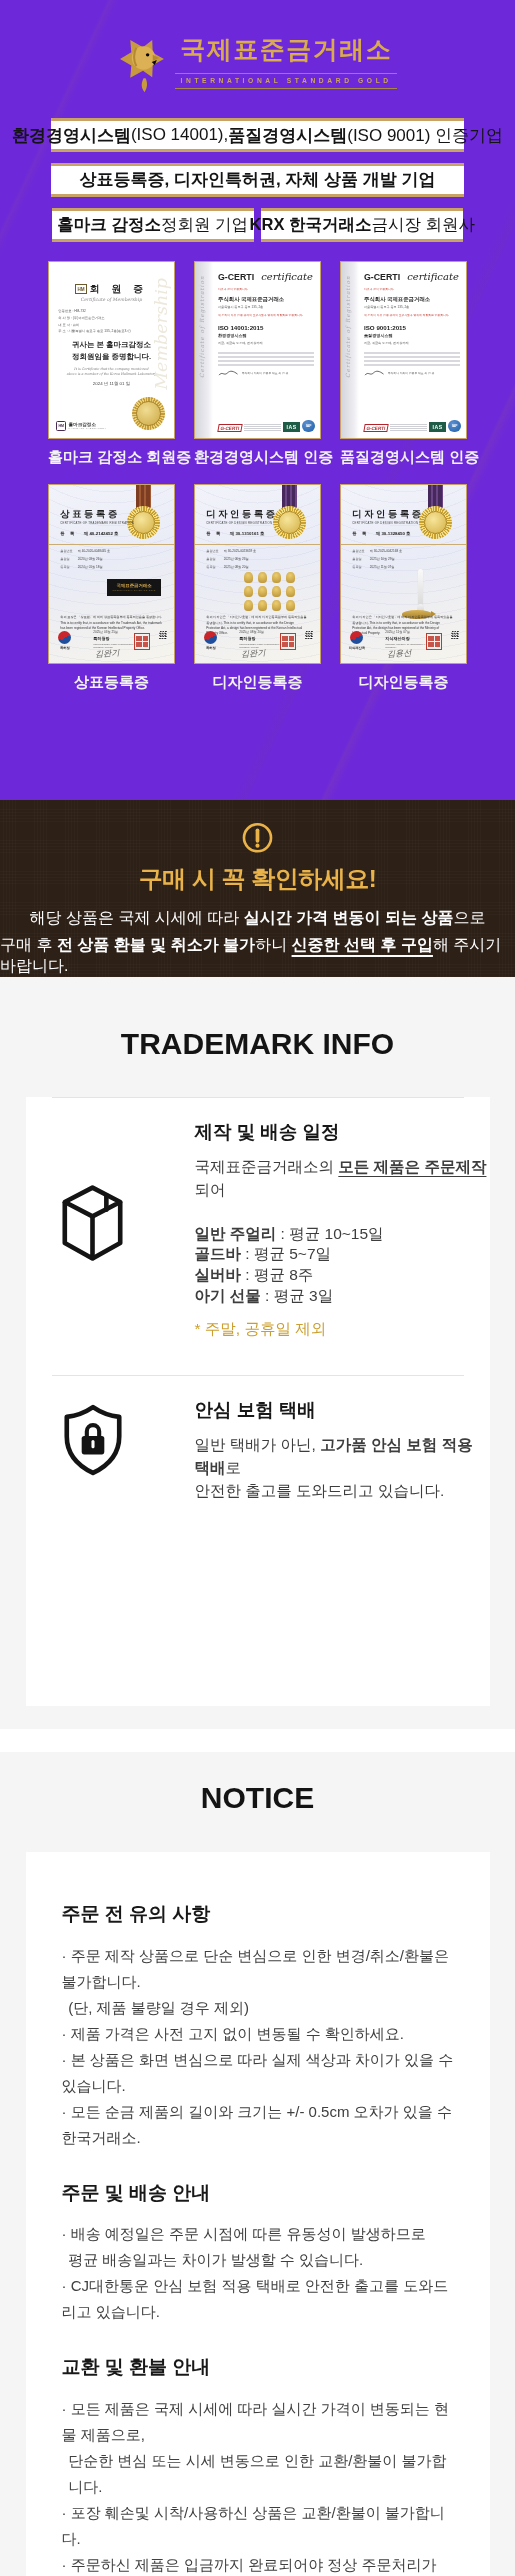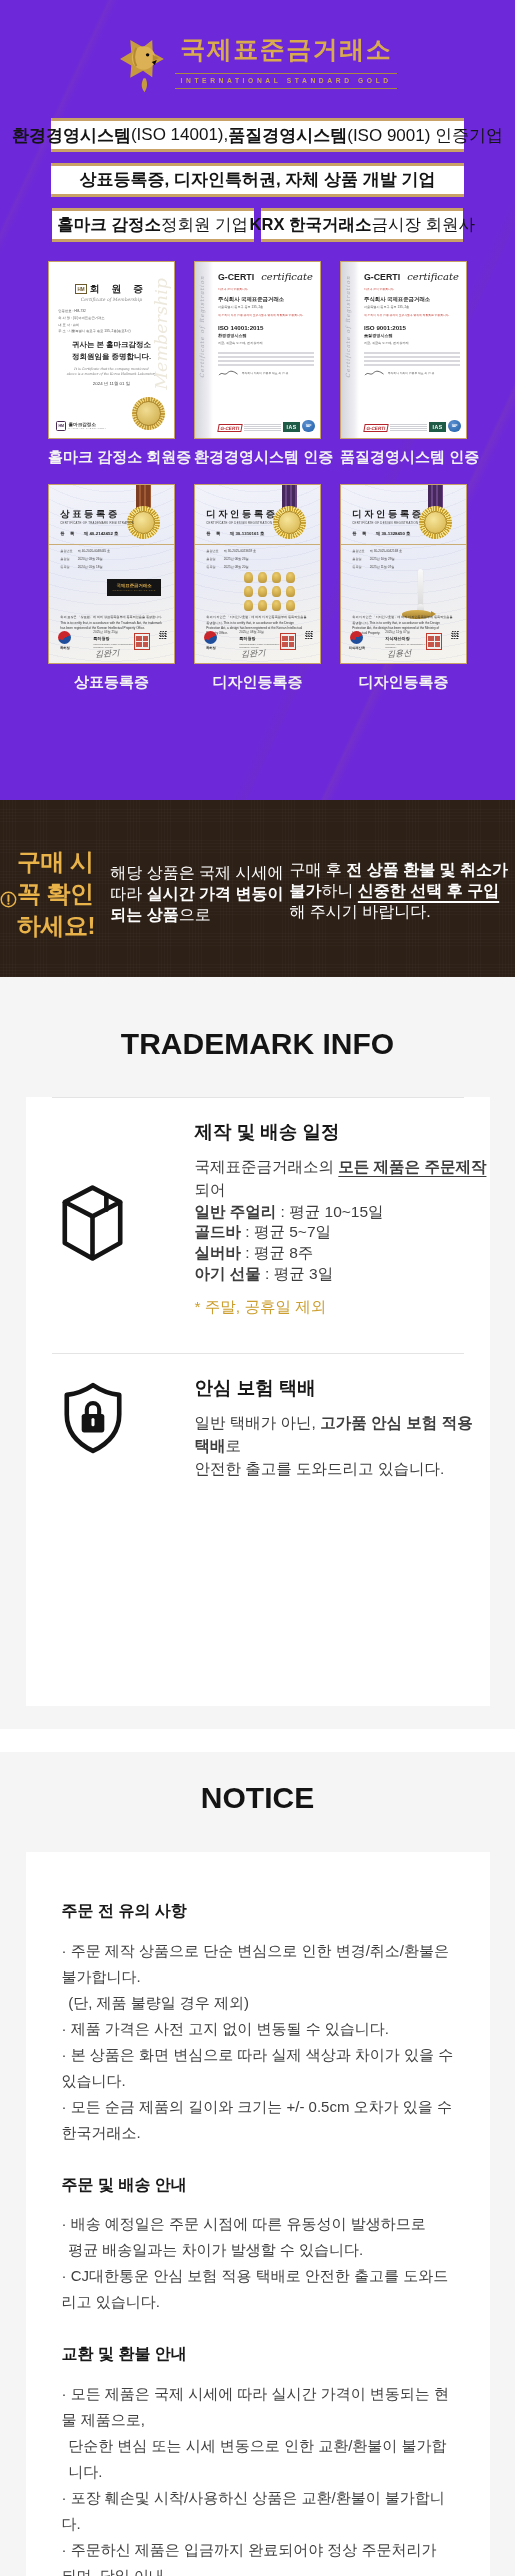"구매 시 꼭 확인하세요!" .warning { flex-direction: row -> column }
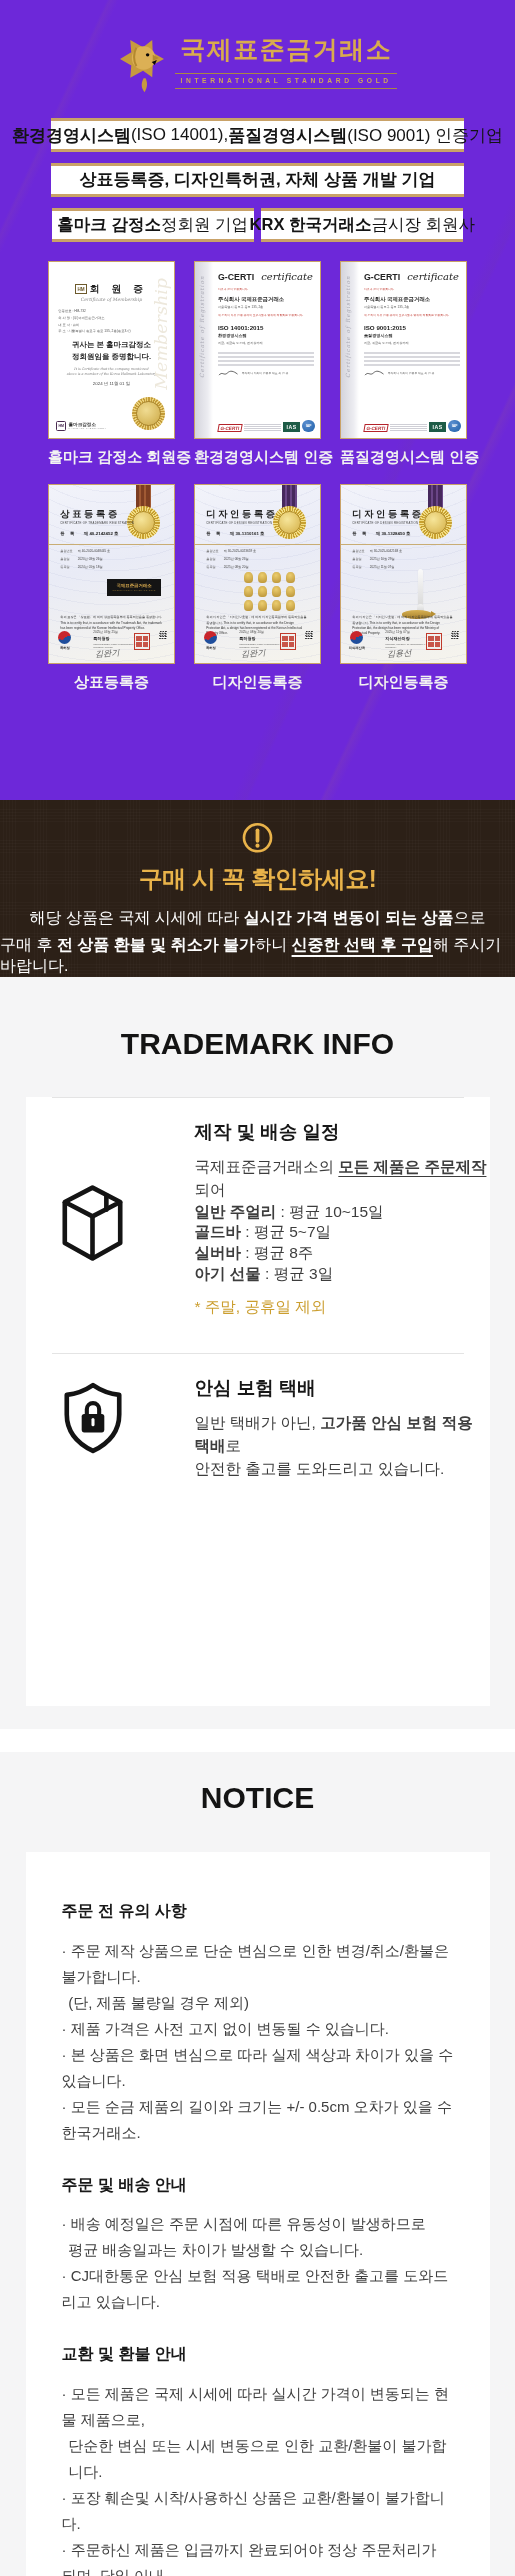"일반 주얼리 : 평균 10~15일" .sched { margin-top: 1px -> 23px }
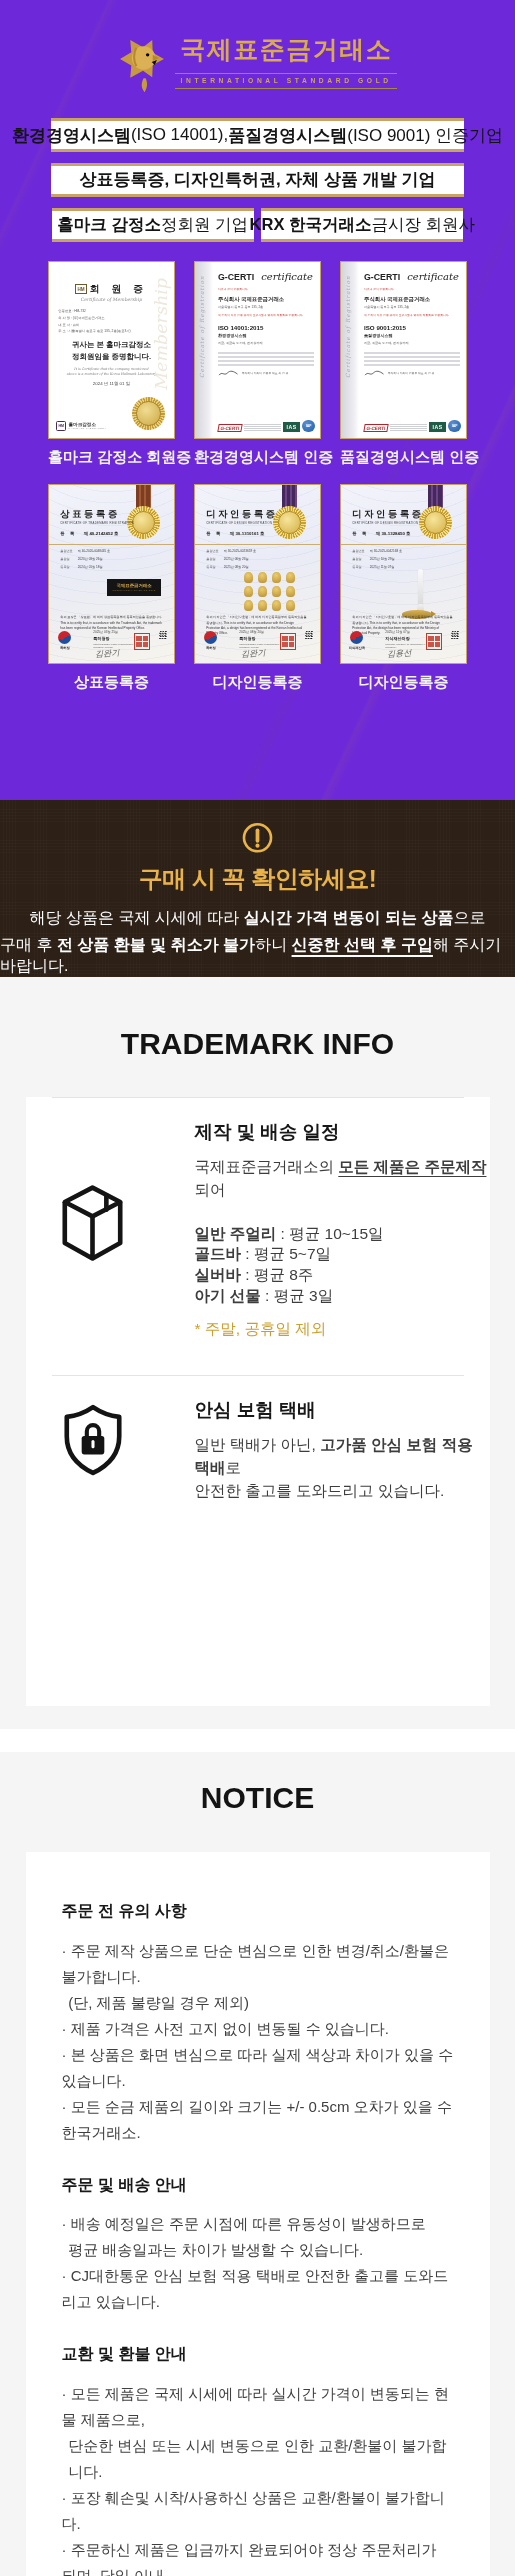"주문 전 유의 사항" .n-h { font-size: 16px -> 19px }
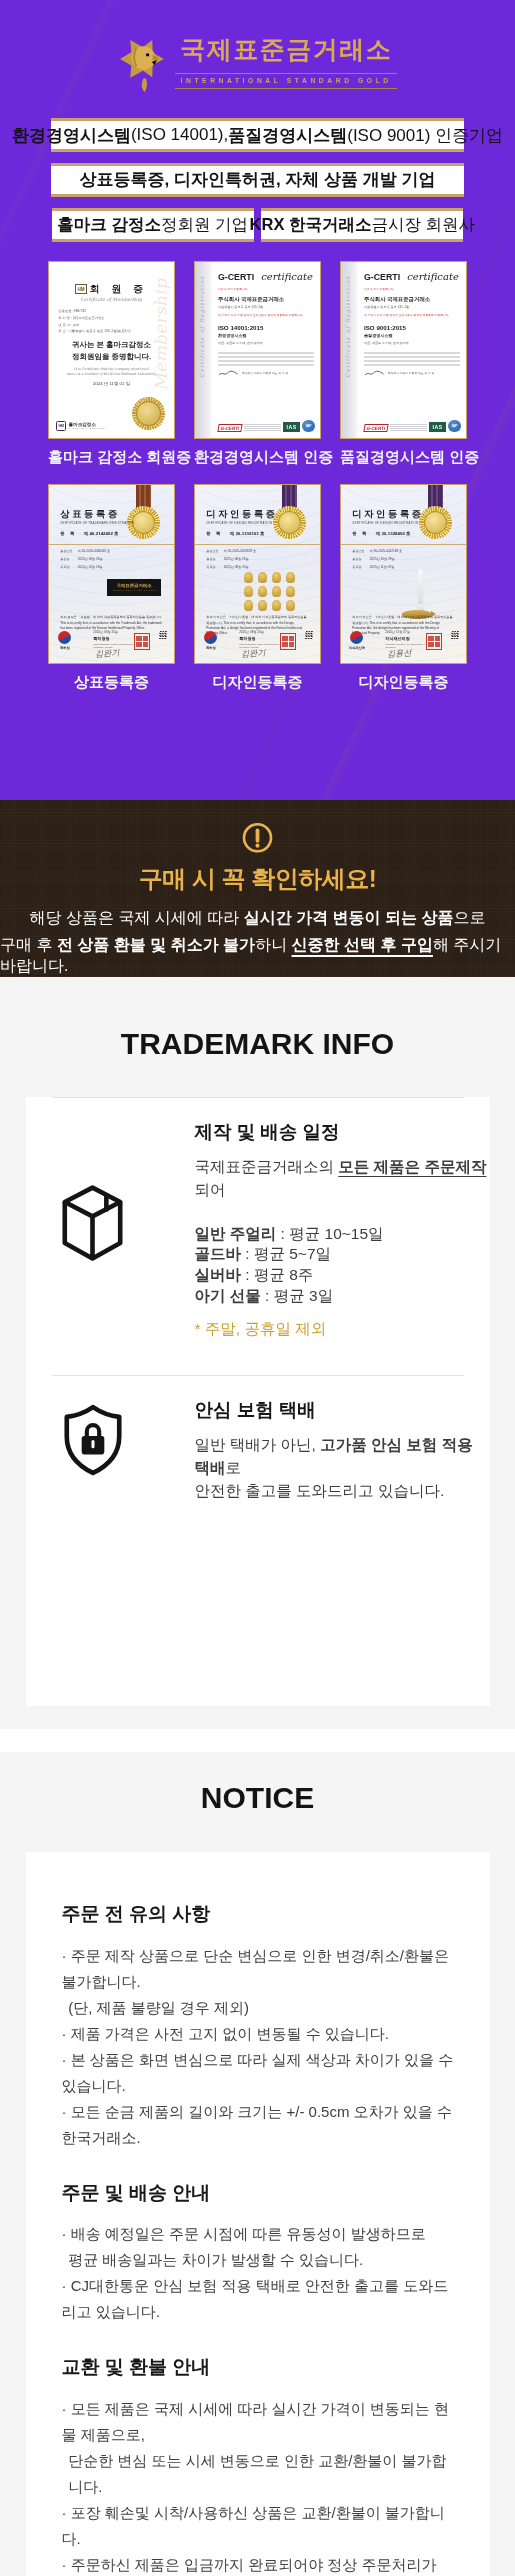"· 제품 가격은 사전 고지" p.n-line { text: 있습니다 -> 확인하세요 }
